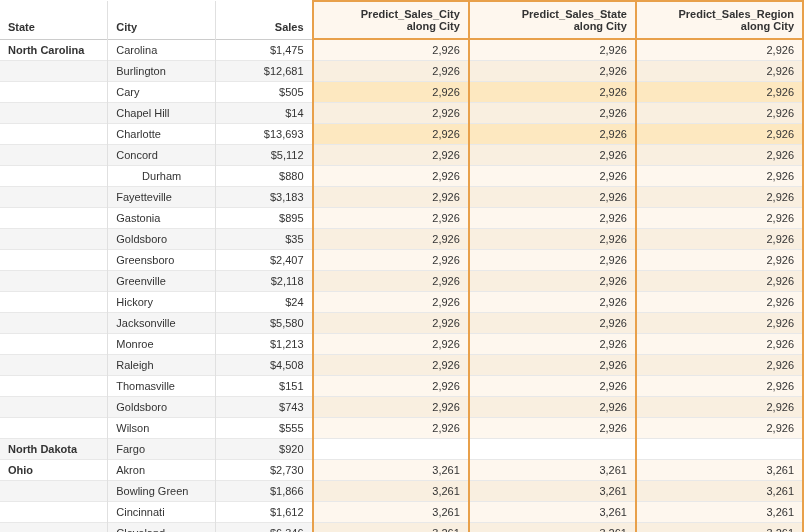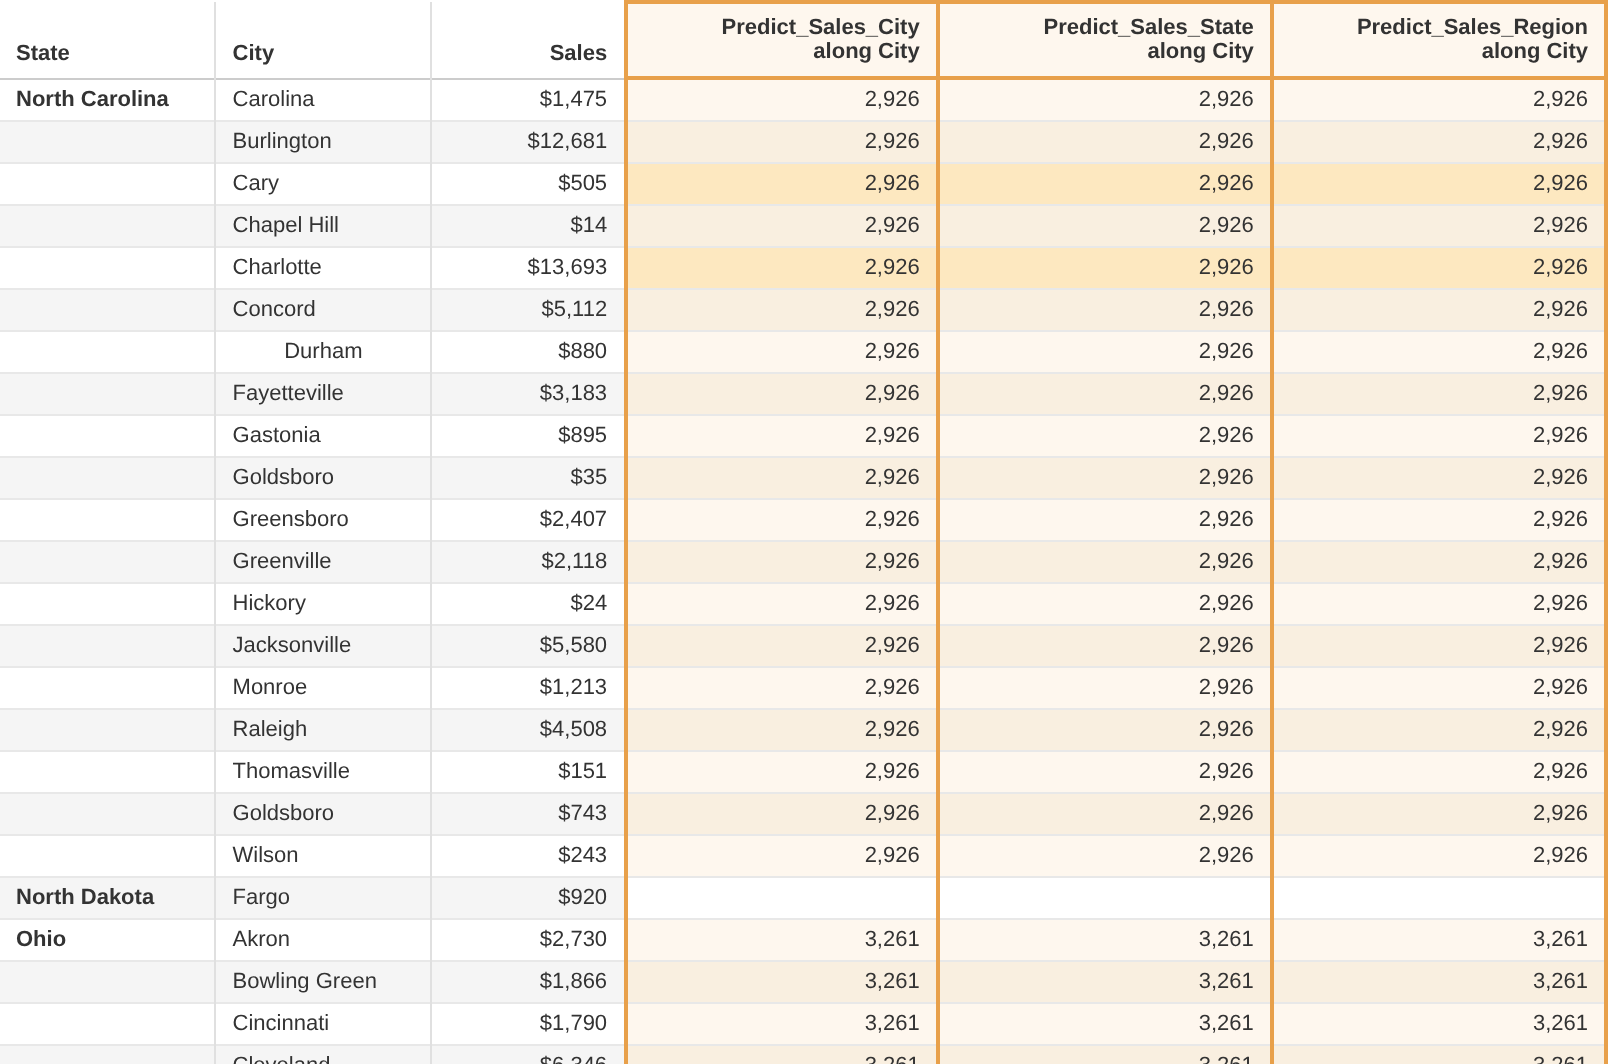"$243" td.sales-col { text: $243 -> $555 }
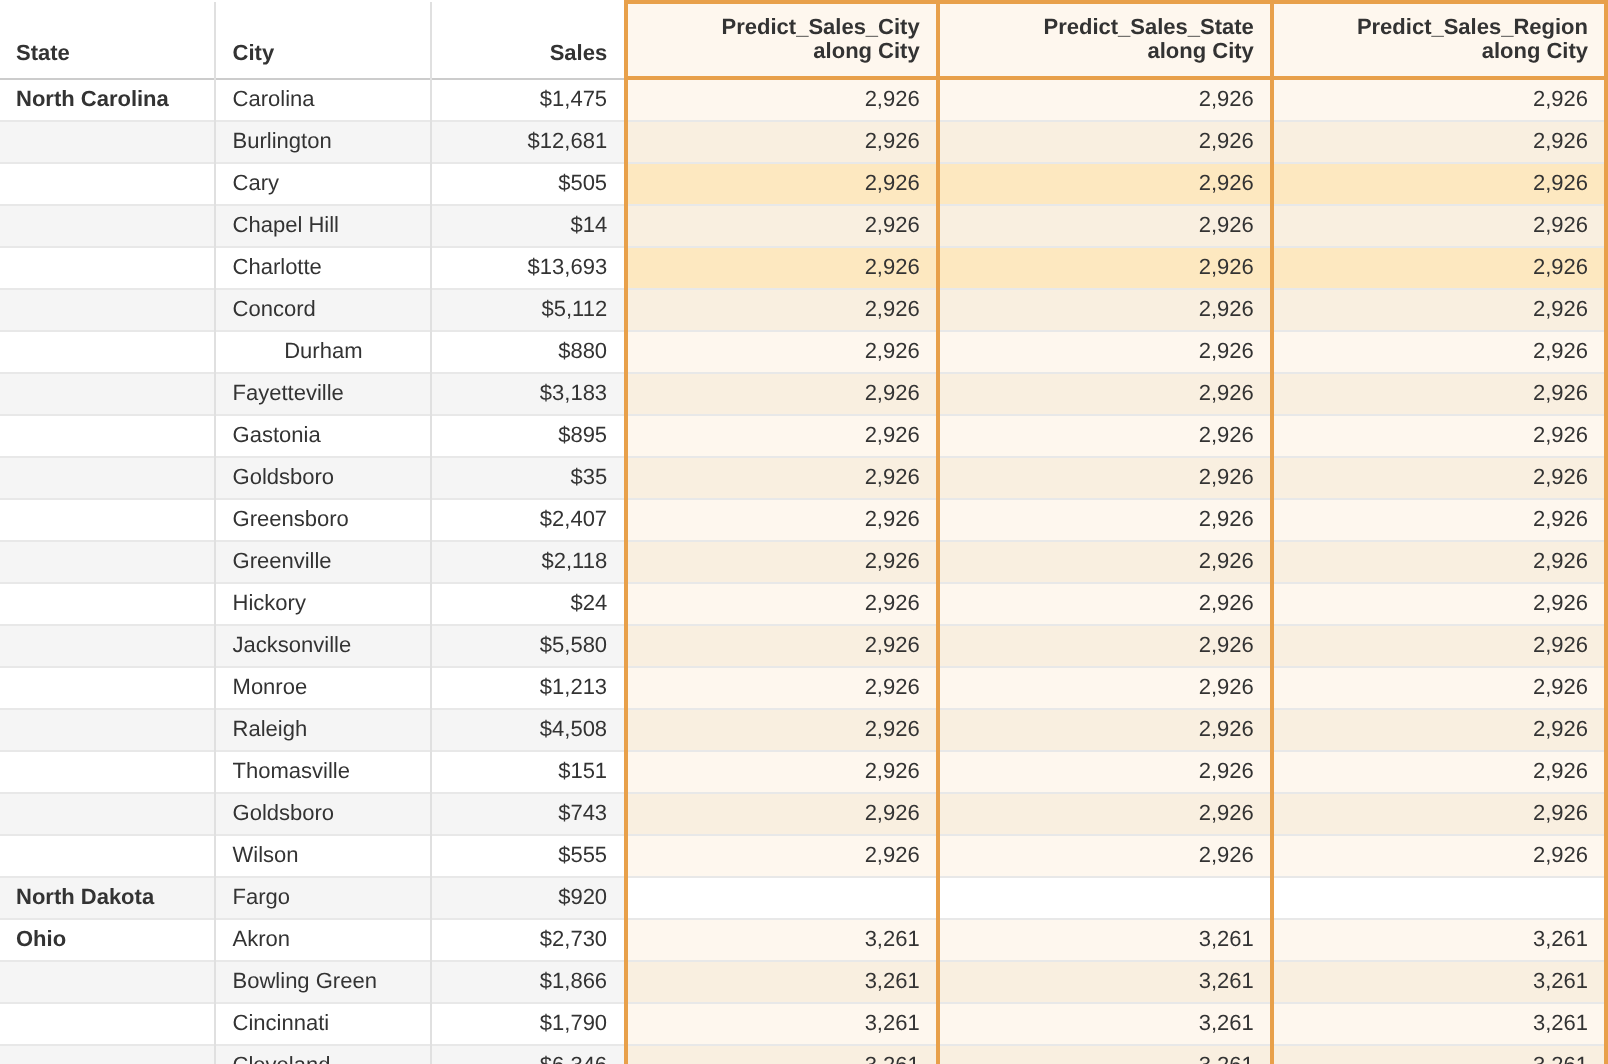"$1,790" td.sales-col { text: $1,790 -> $1,612 }
